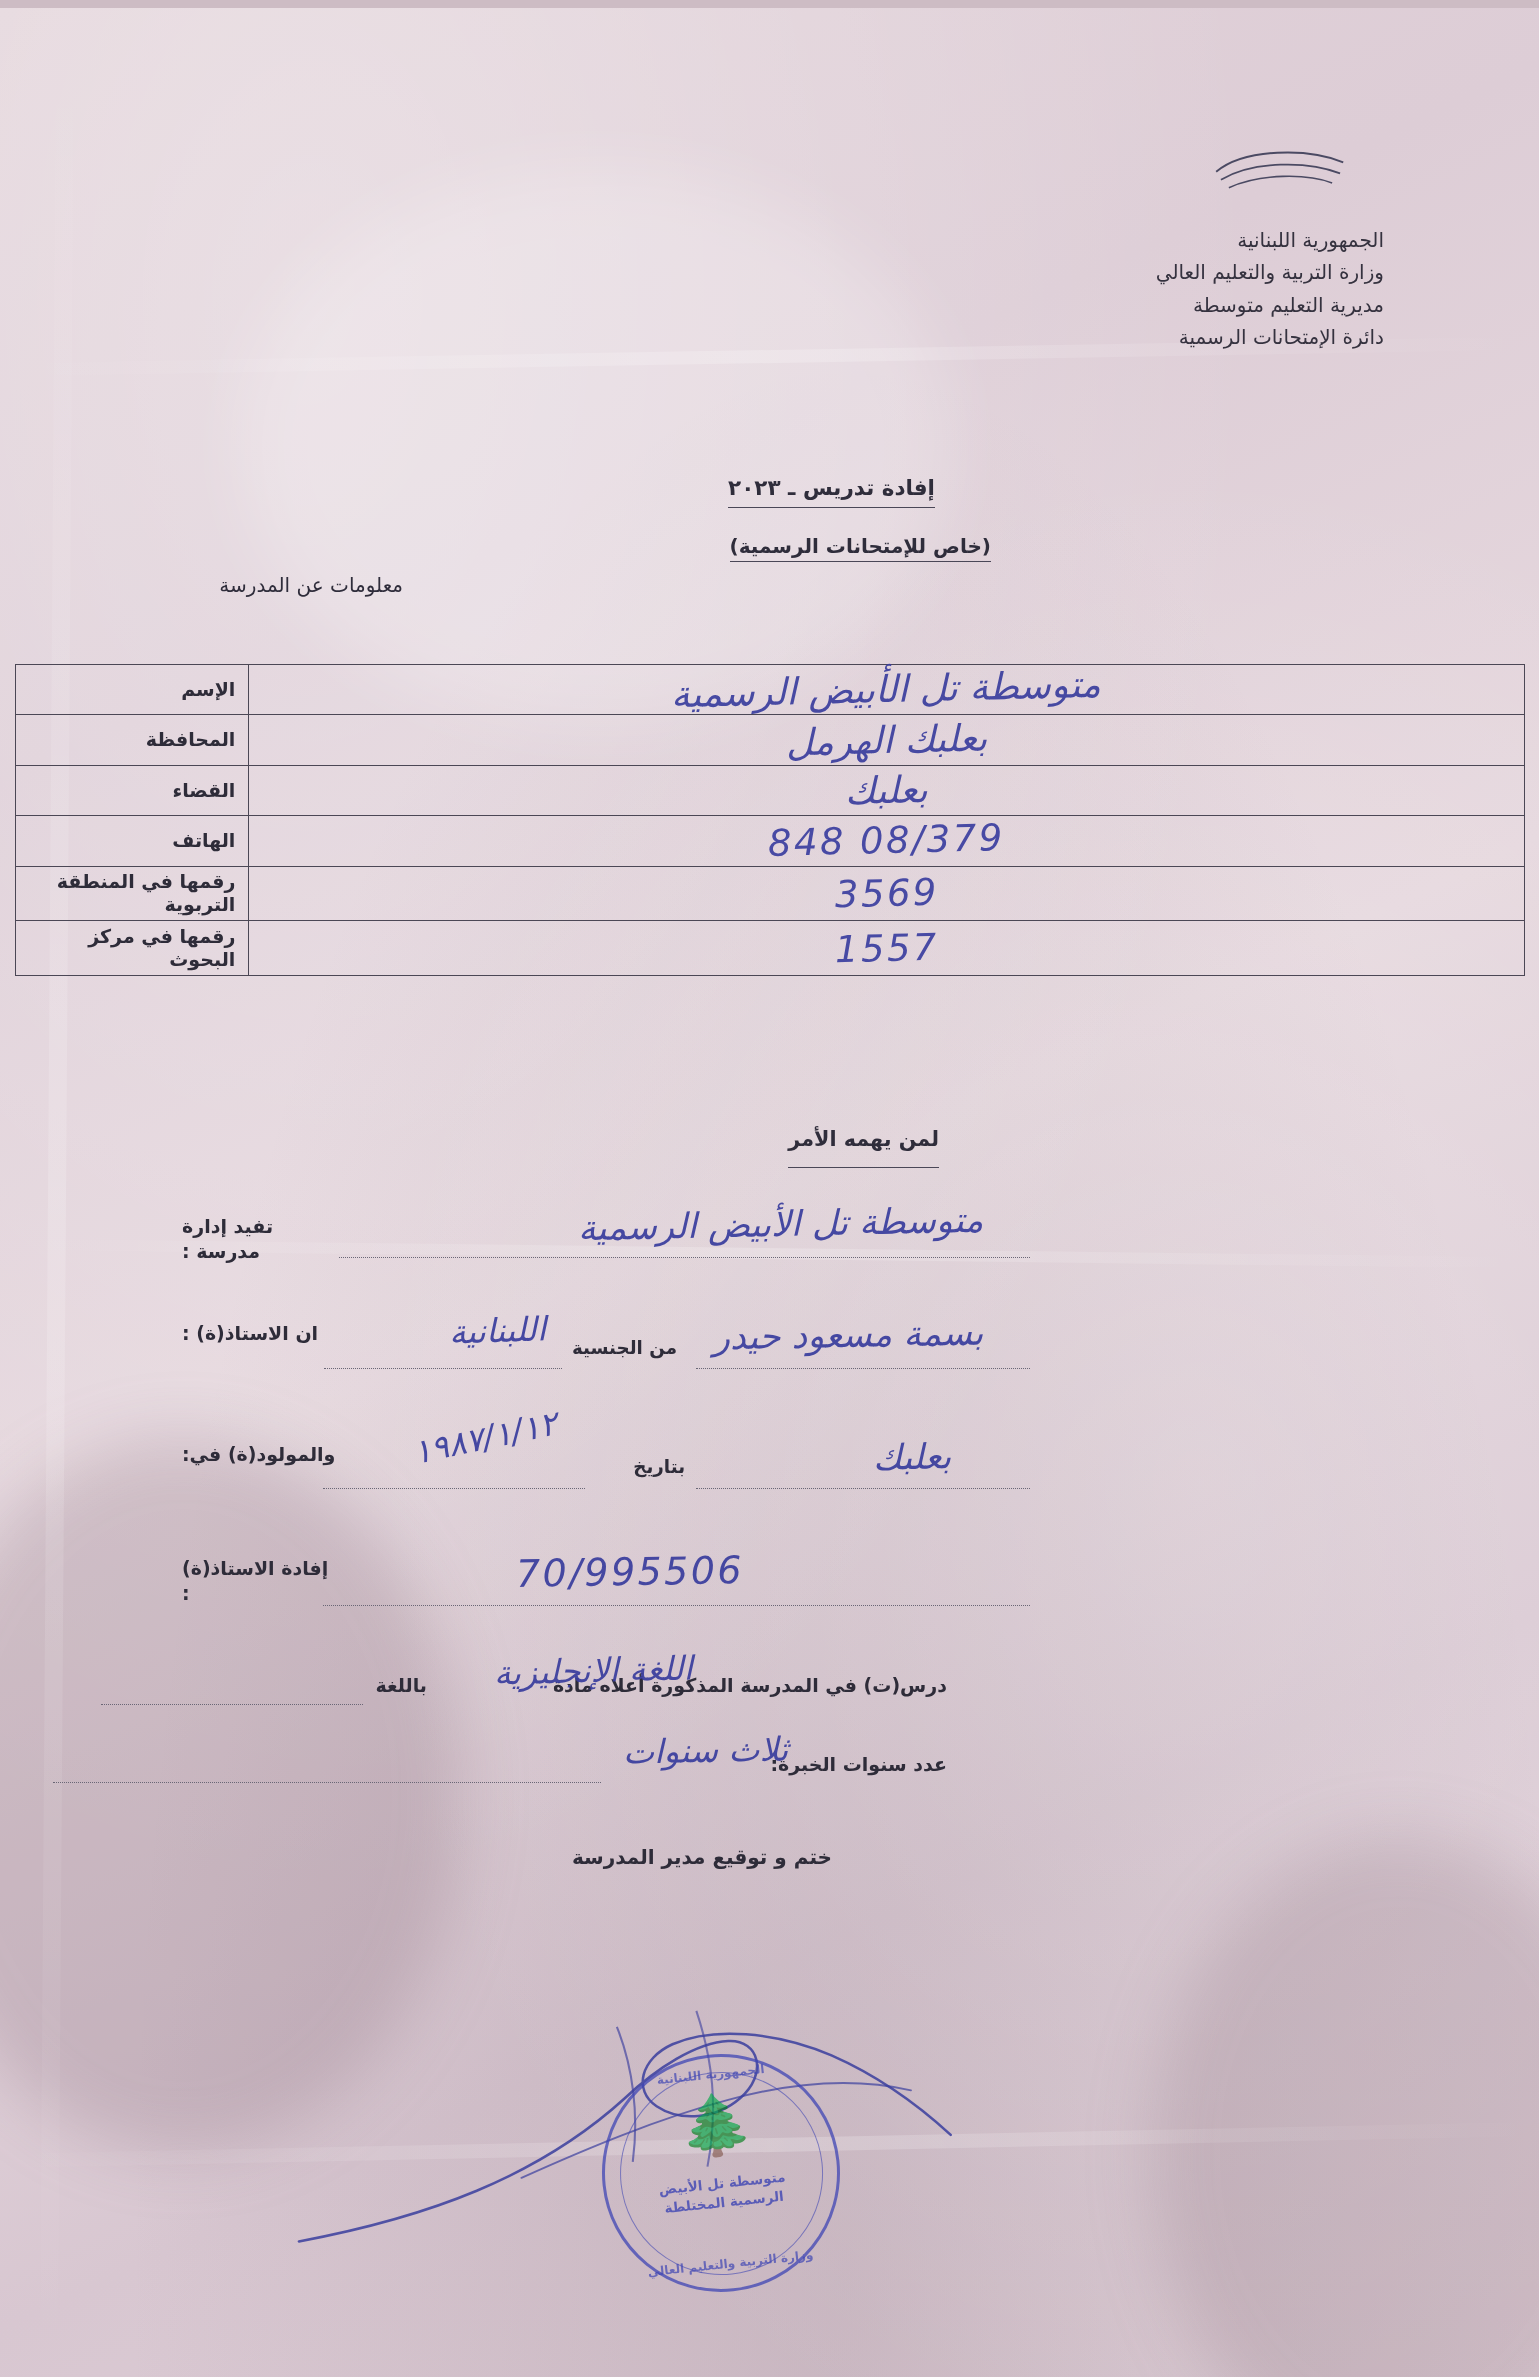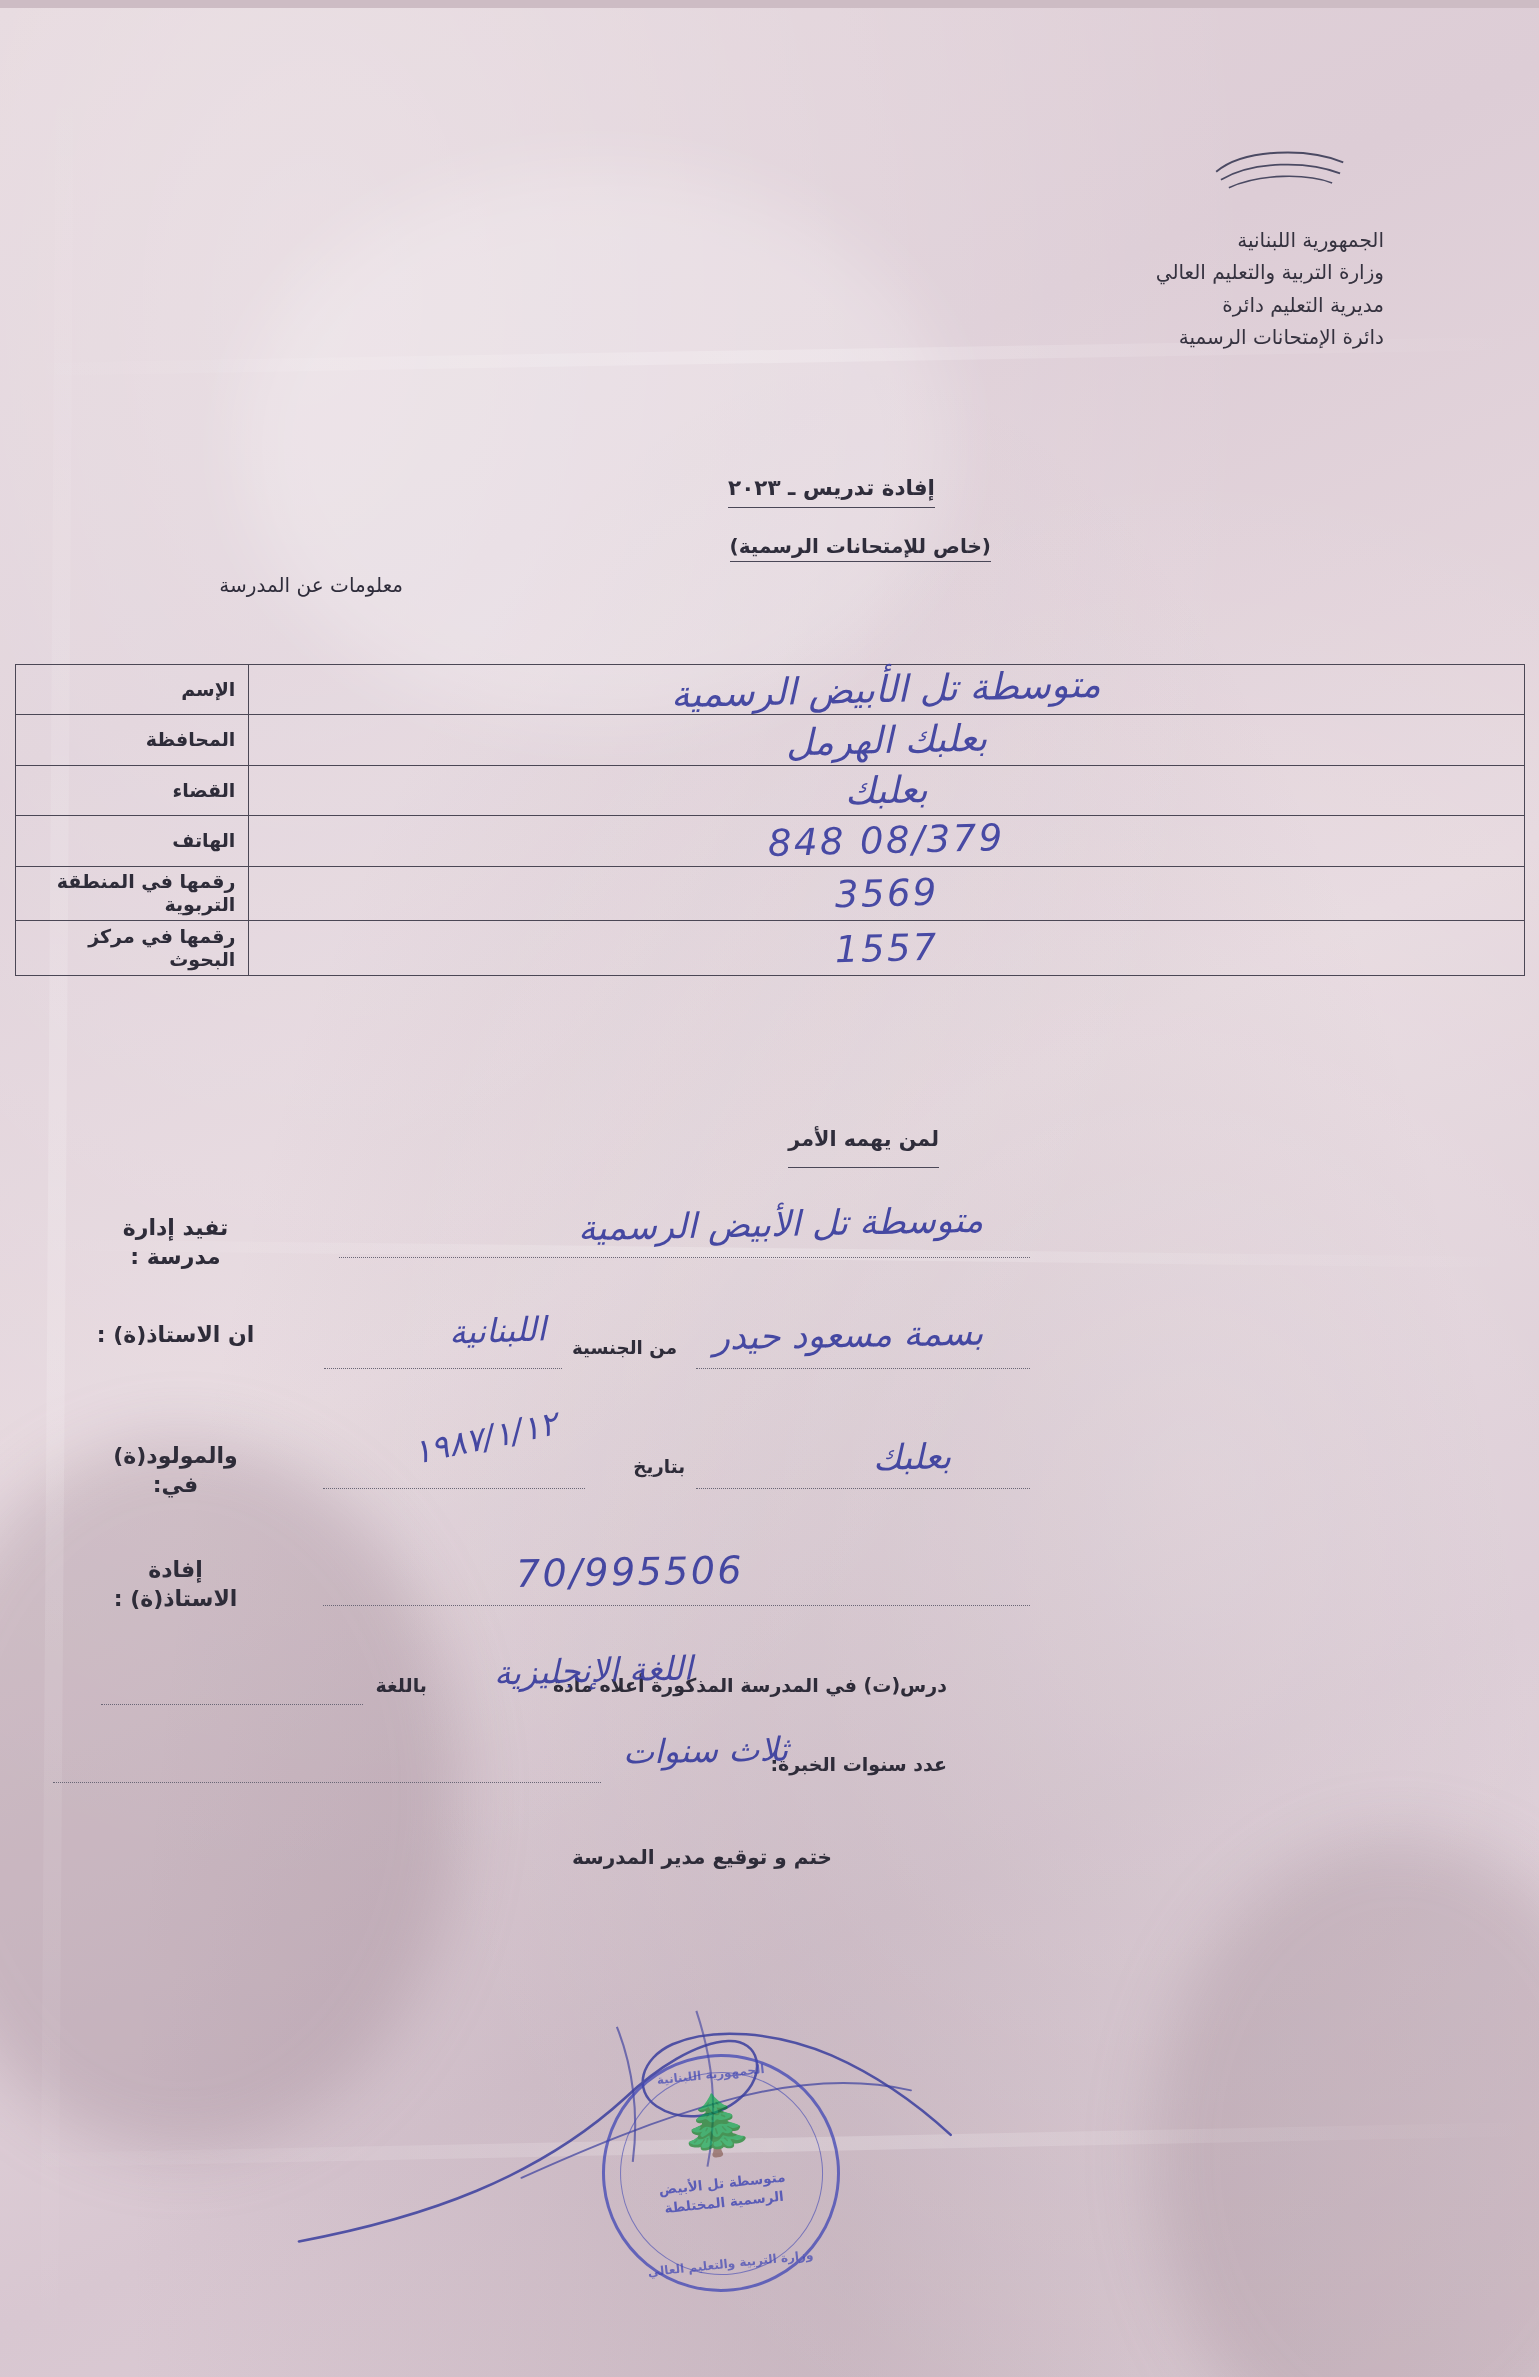"مديرية التعليم دائرة" div { text: دائرة -> متوسطة }
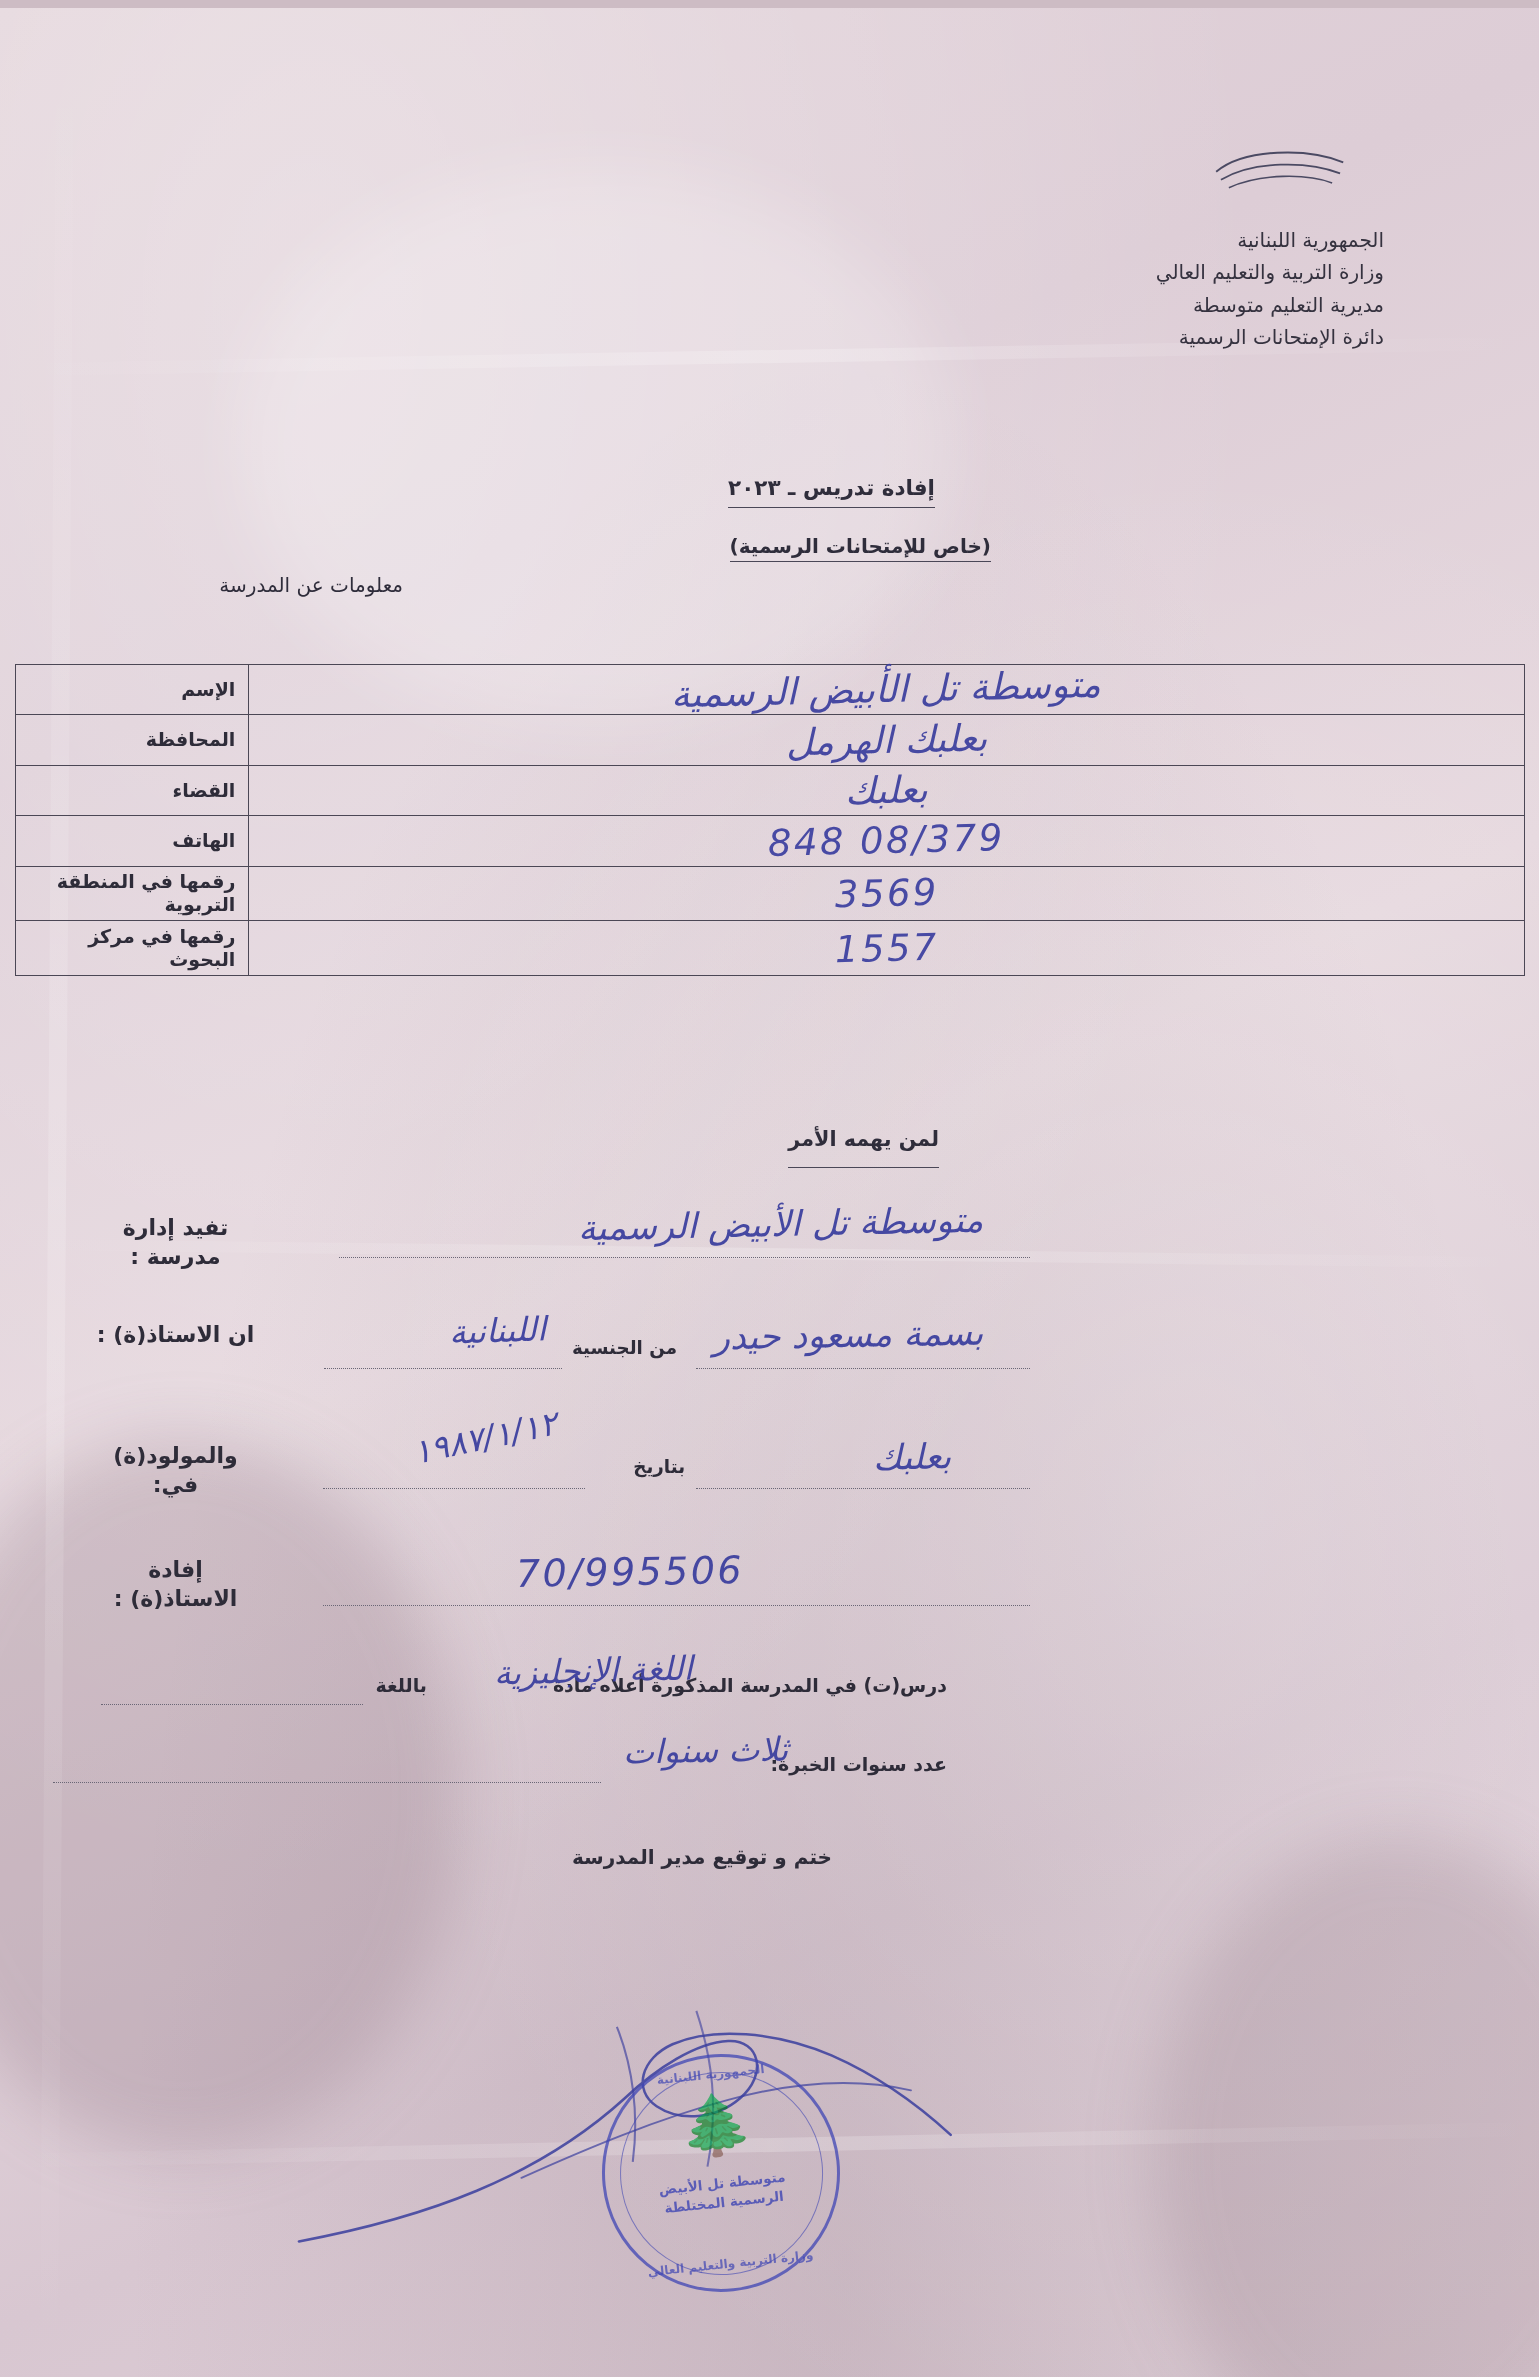"تفيد إدارة مدرسة :" .frow { font-size: 22px -> 19px; right: 1284px -> 1198px; text-align: center -> left }
